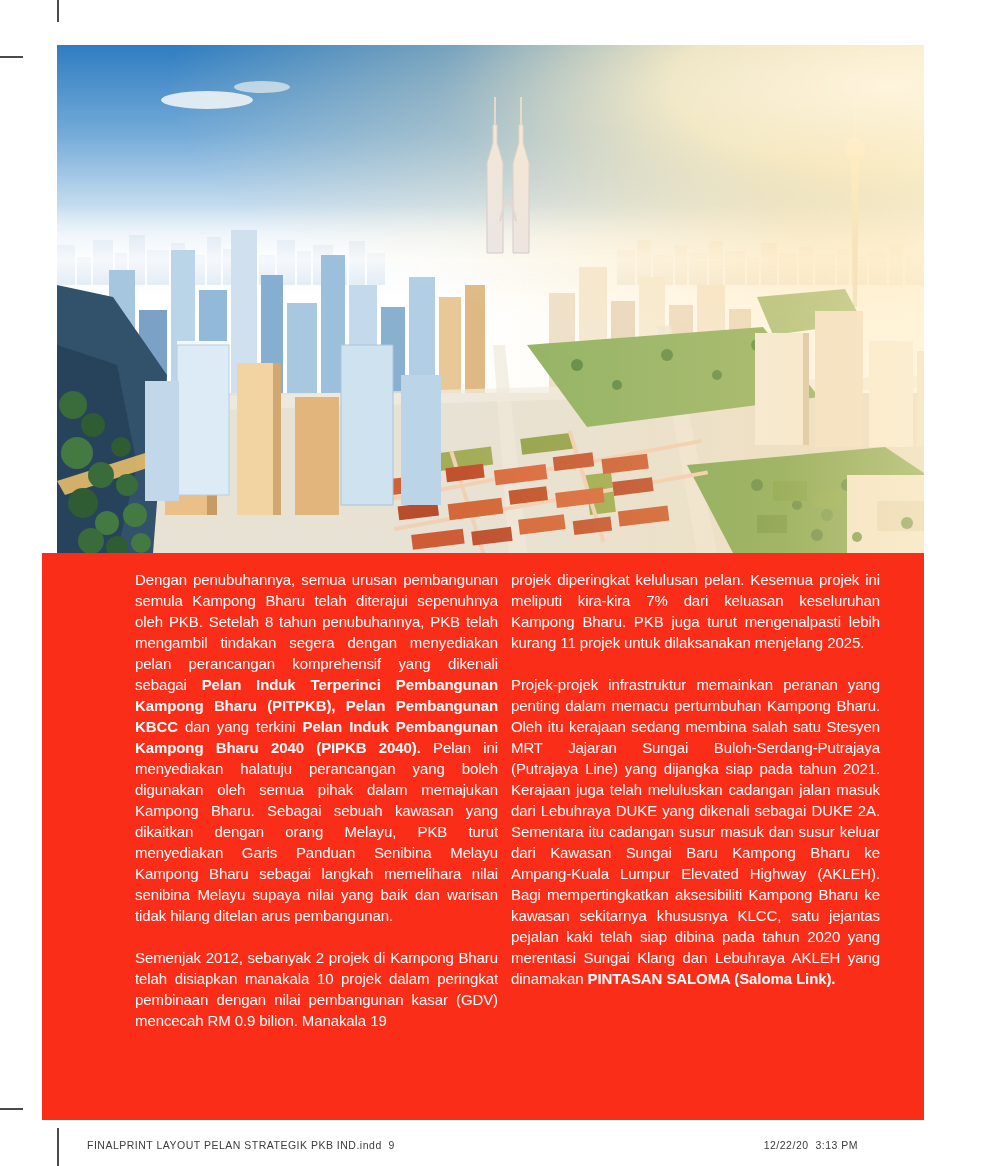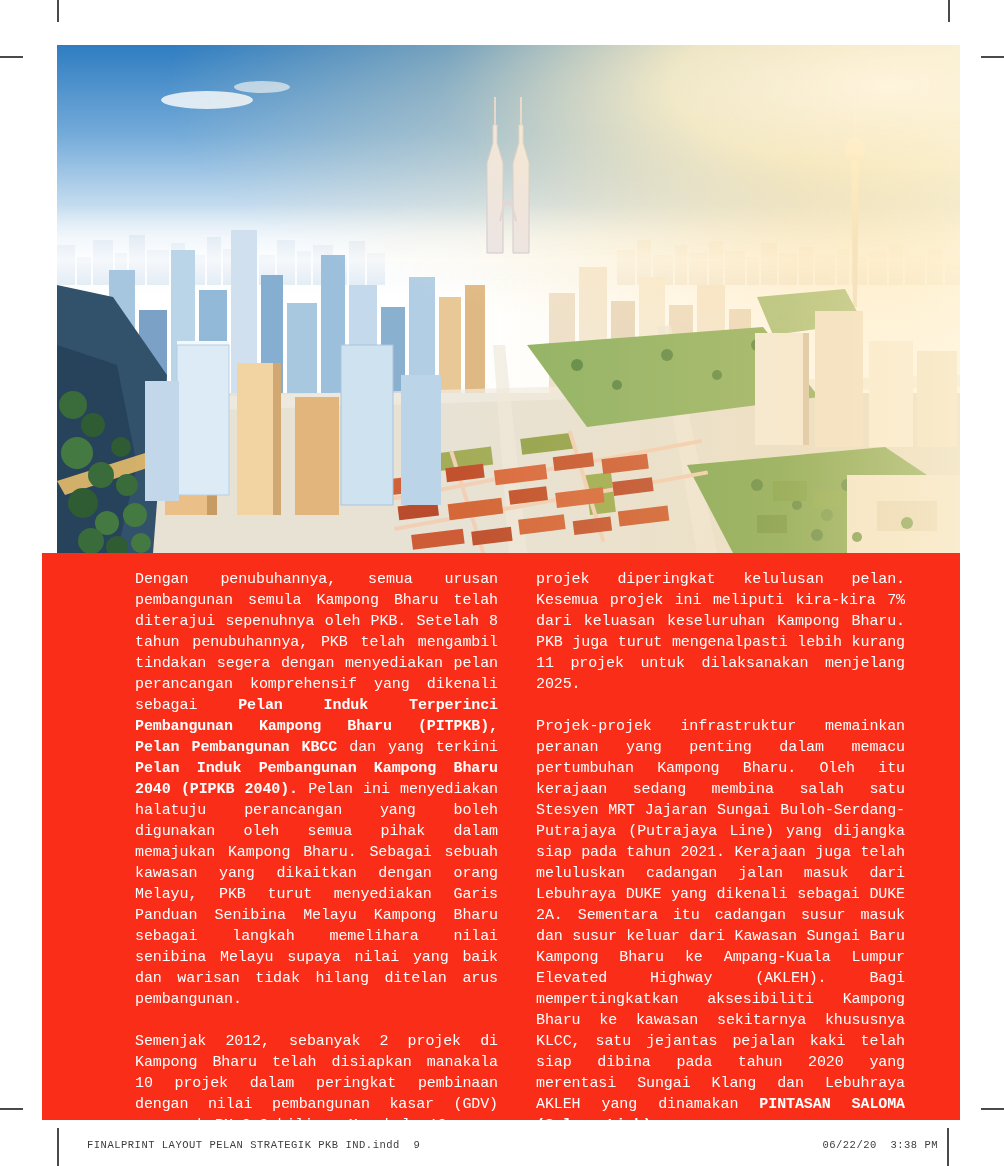"Dengan penubuhannya, semua urusan" .canvas { font-family: Liberation Mono, monospace -> Liberation Sans, sans-serif; width: 1004px -> 924px }
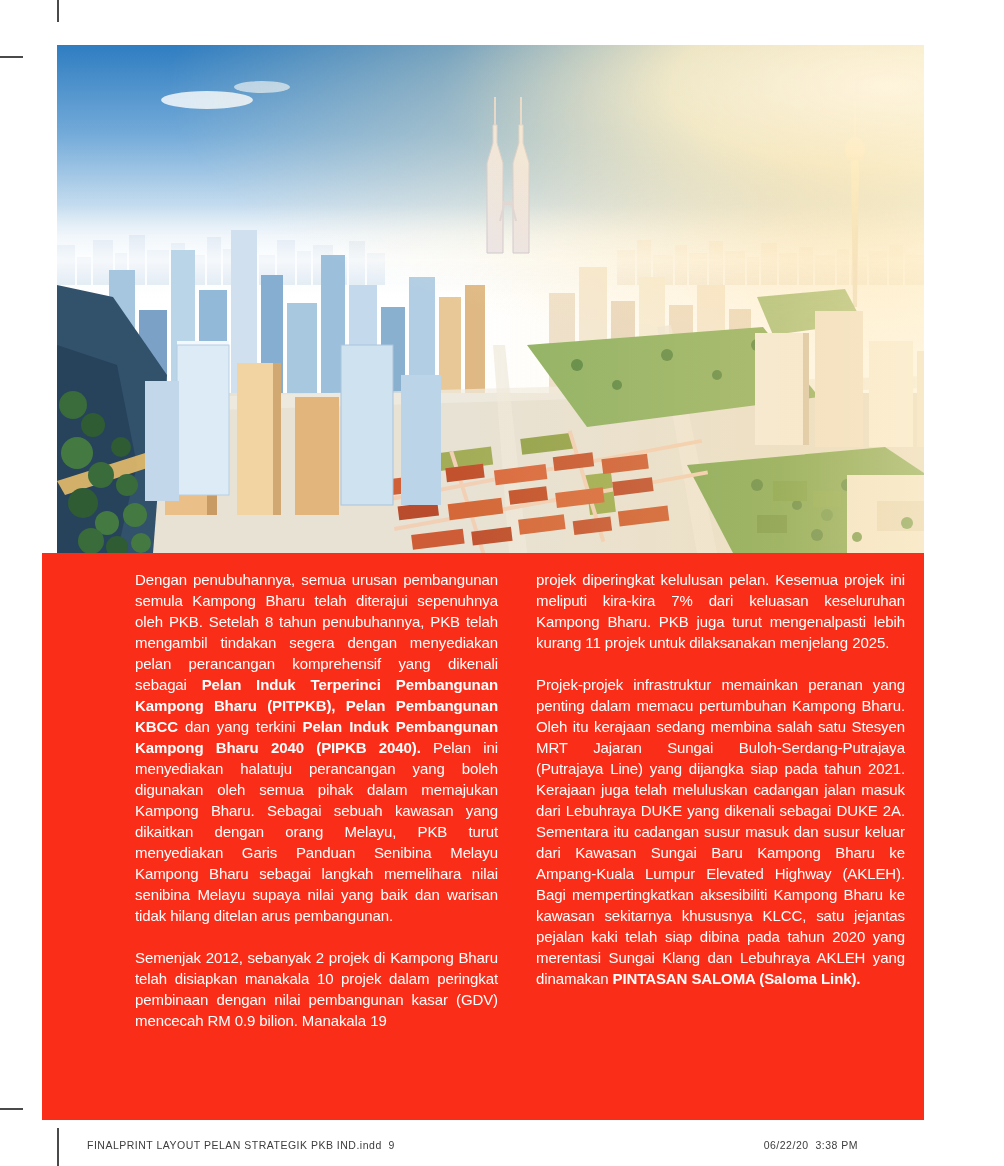"projek diperingkat kelulusan pelan." .col2 { left: 494px -> 469px }
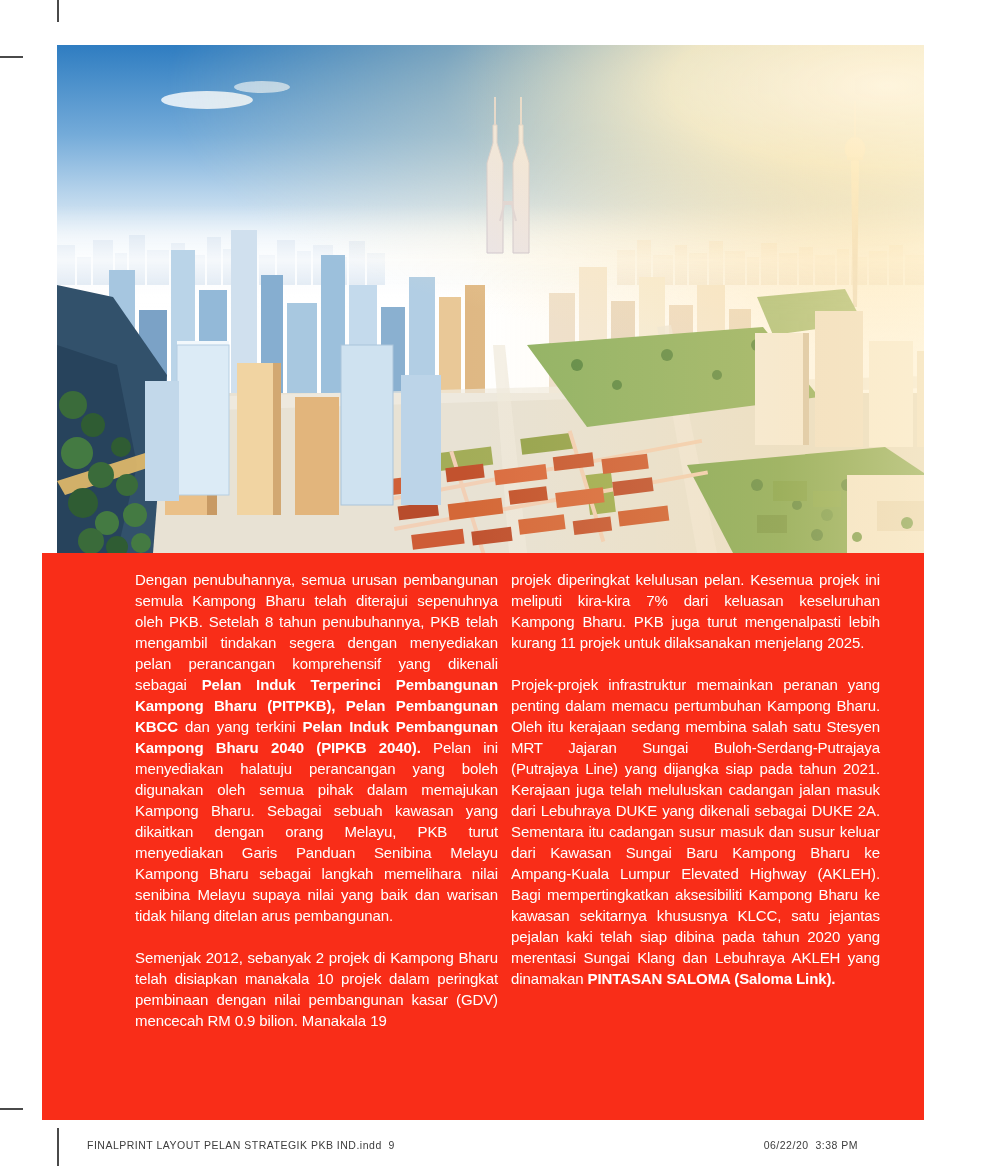"06/22/20 3:38 PM" div.slug { text: 06/22/20  3:38 -> 12/22/20  3:13 }
